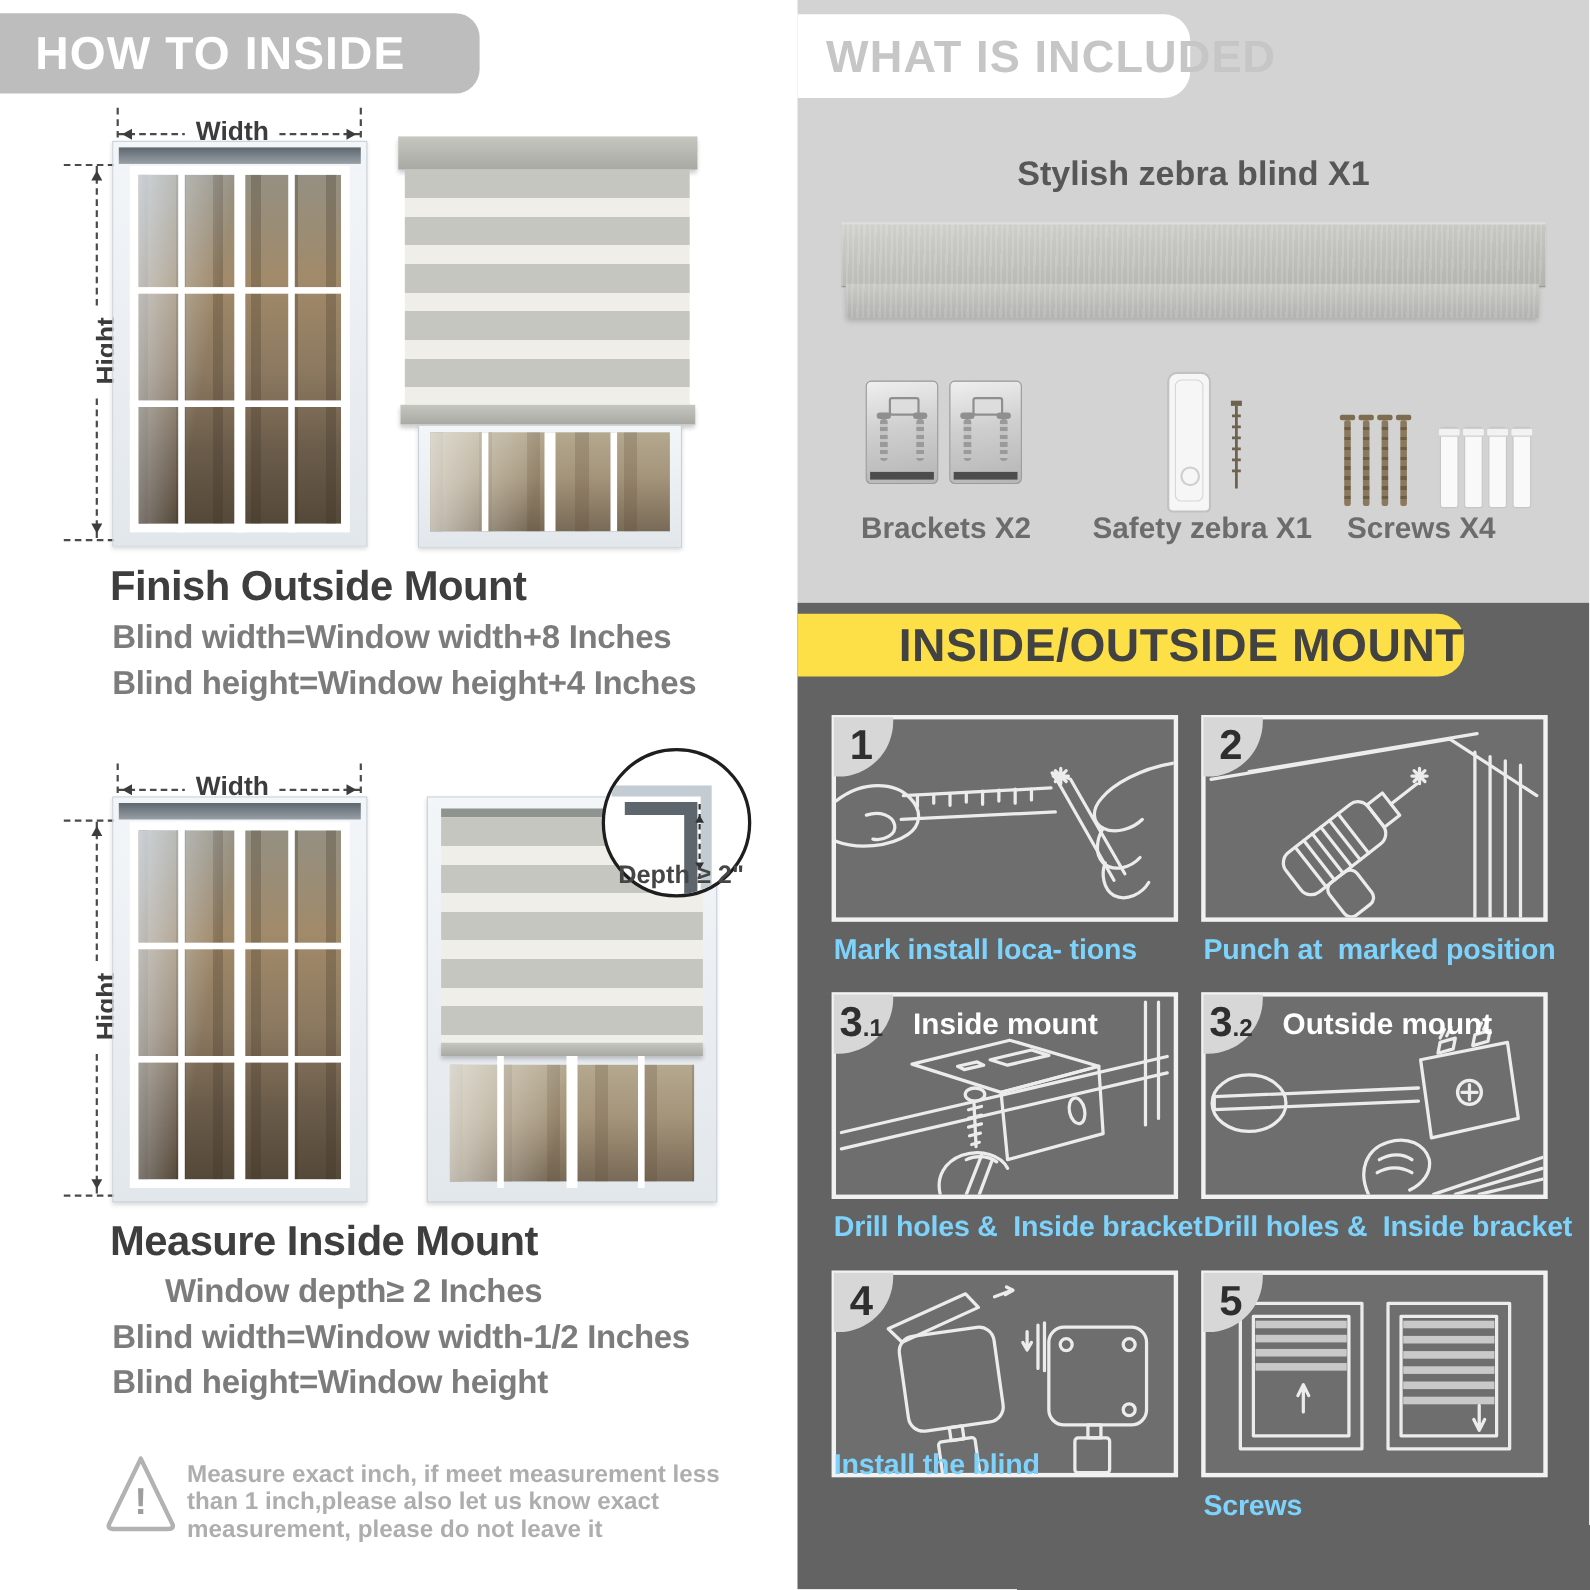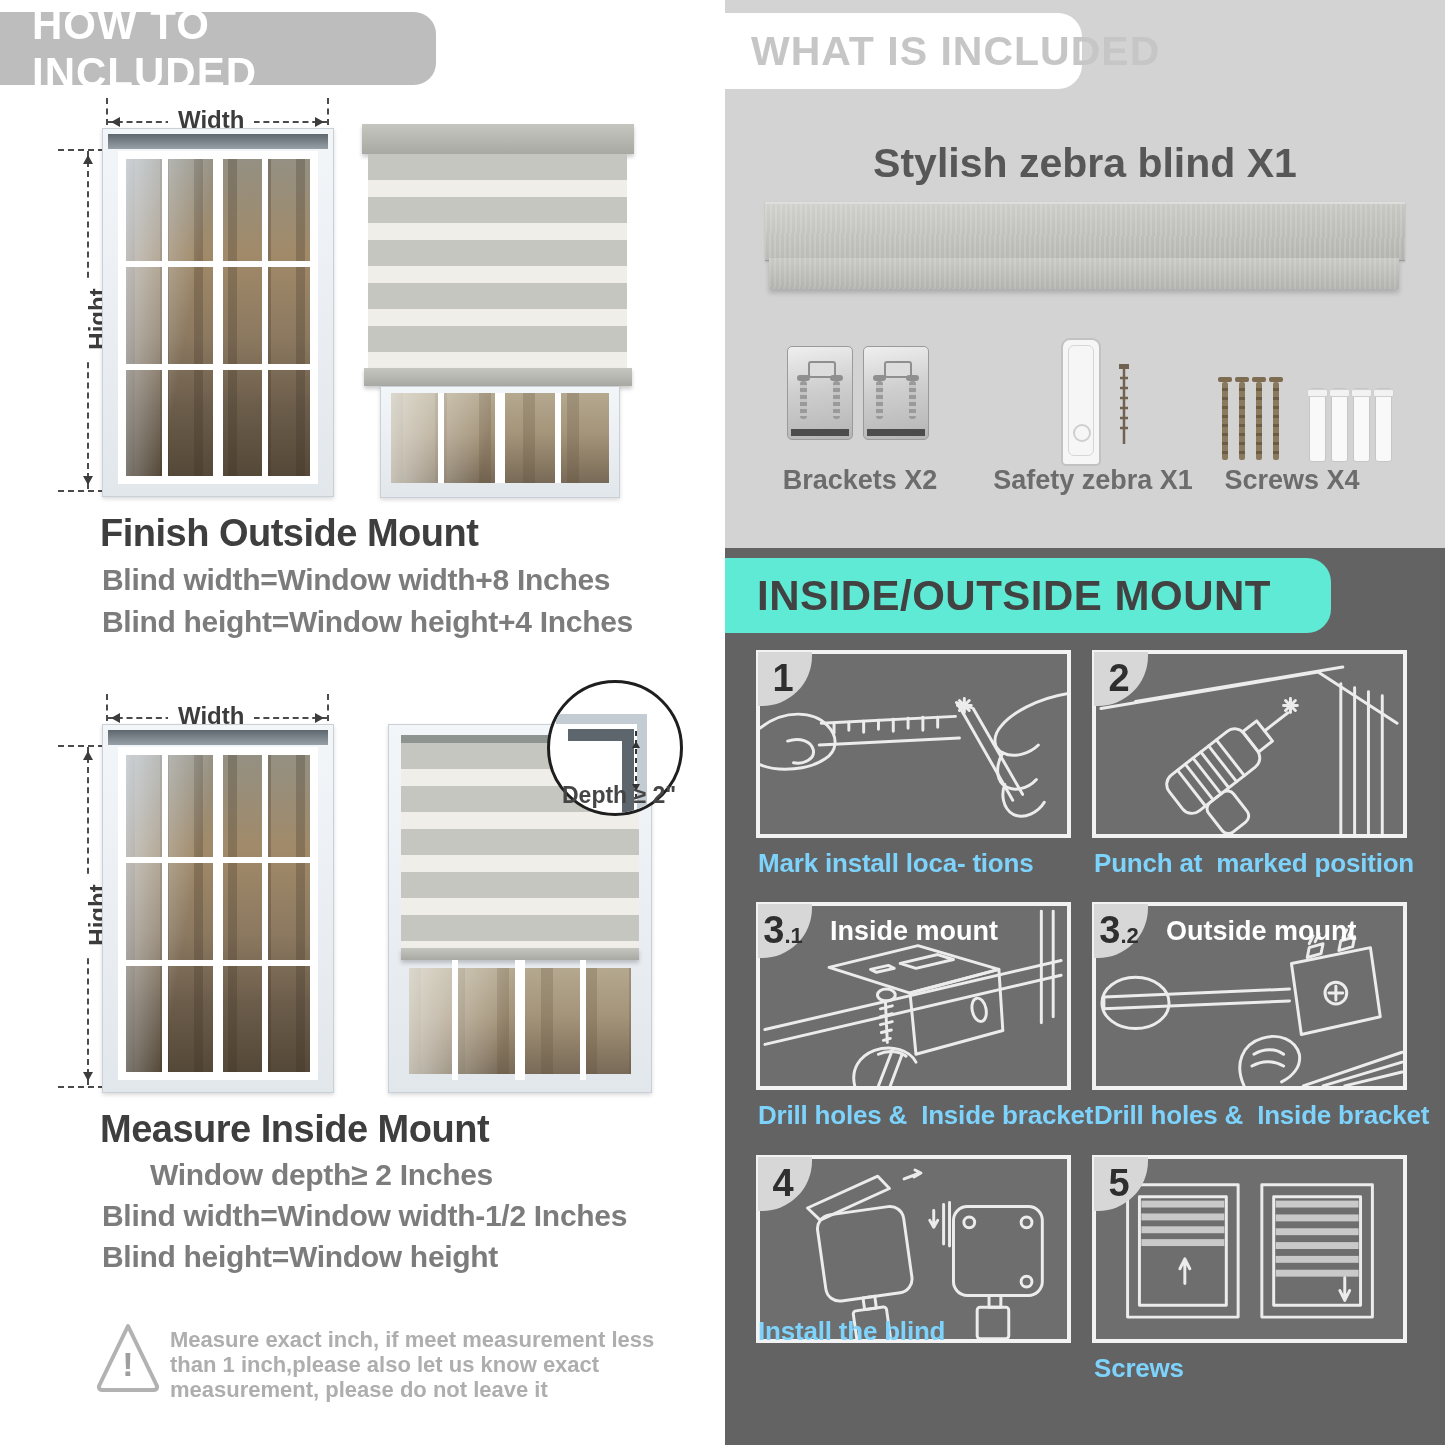"HOW TO INCLUDED" span { text: INCLUDED -> INSIDE }
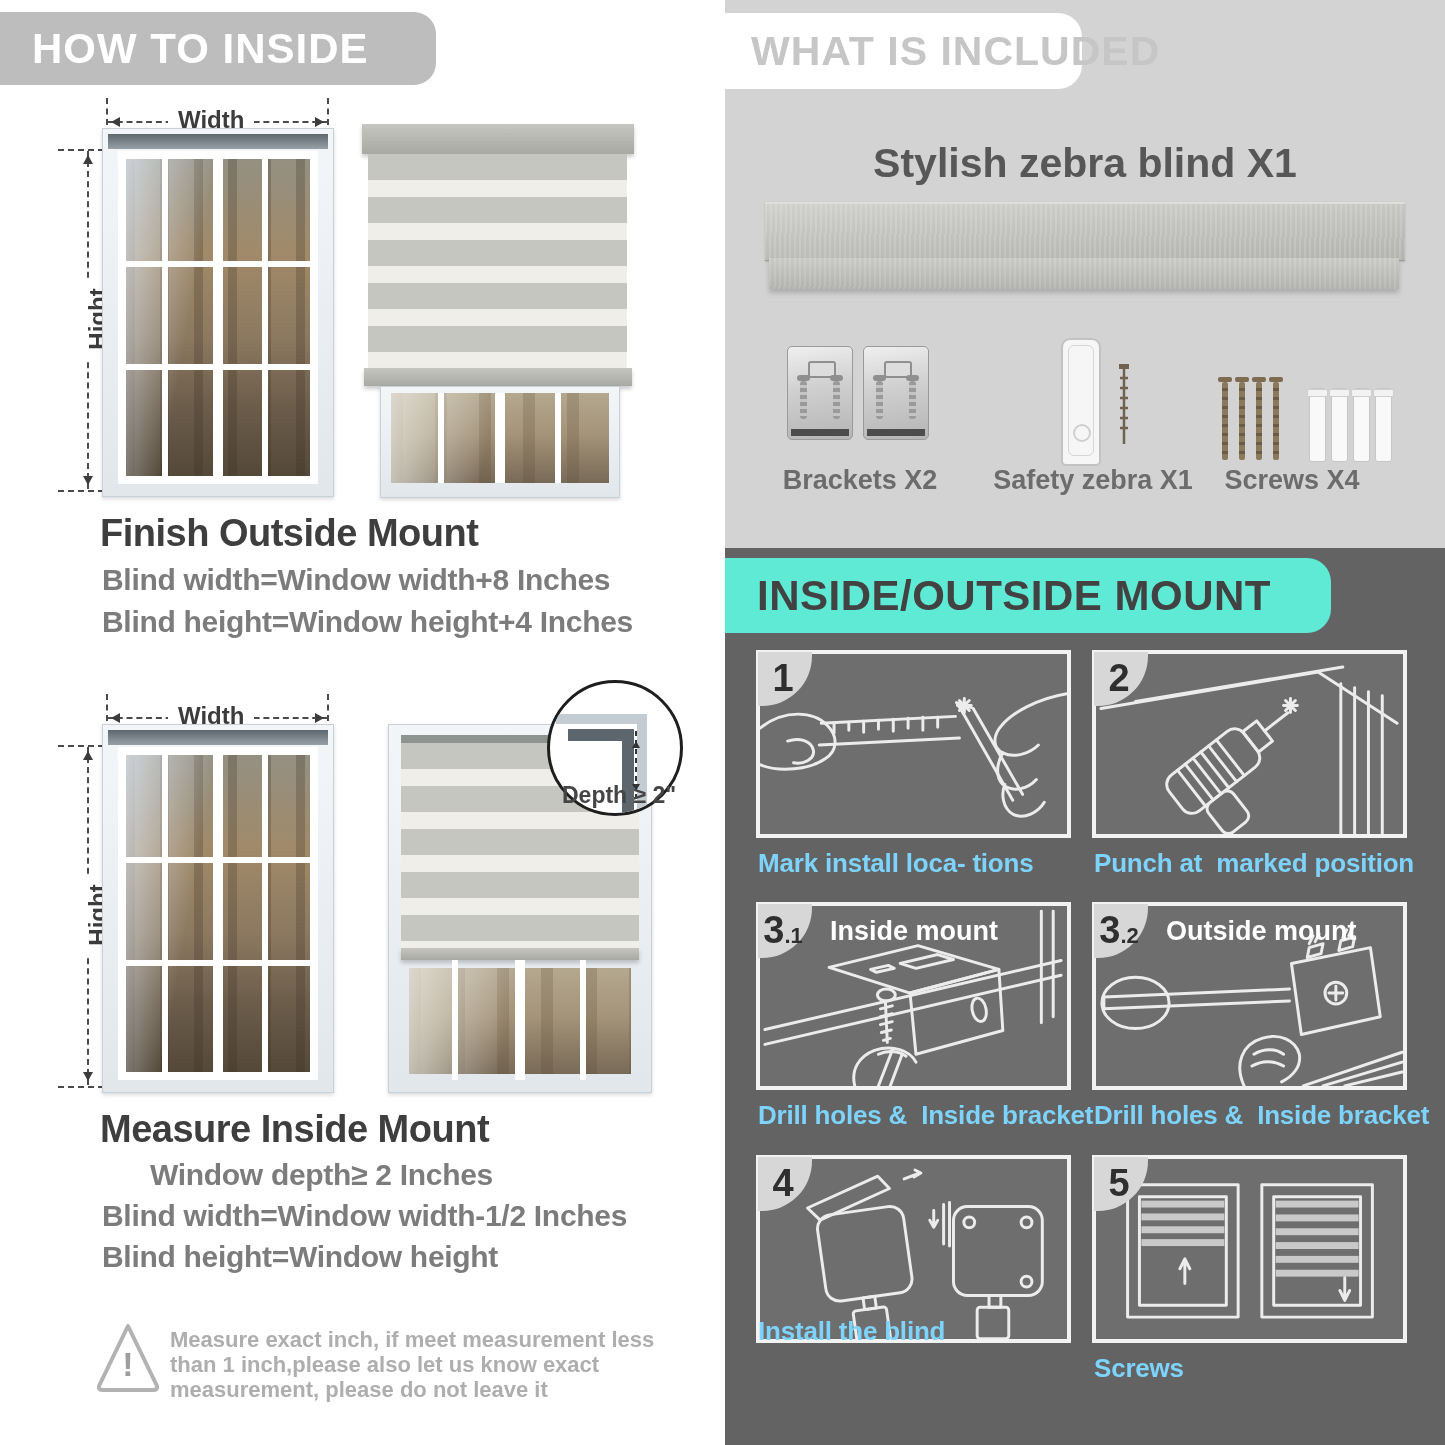"Stylish zebra blind X1" .blind-name { font-size: 41px -> 31px }
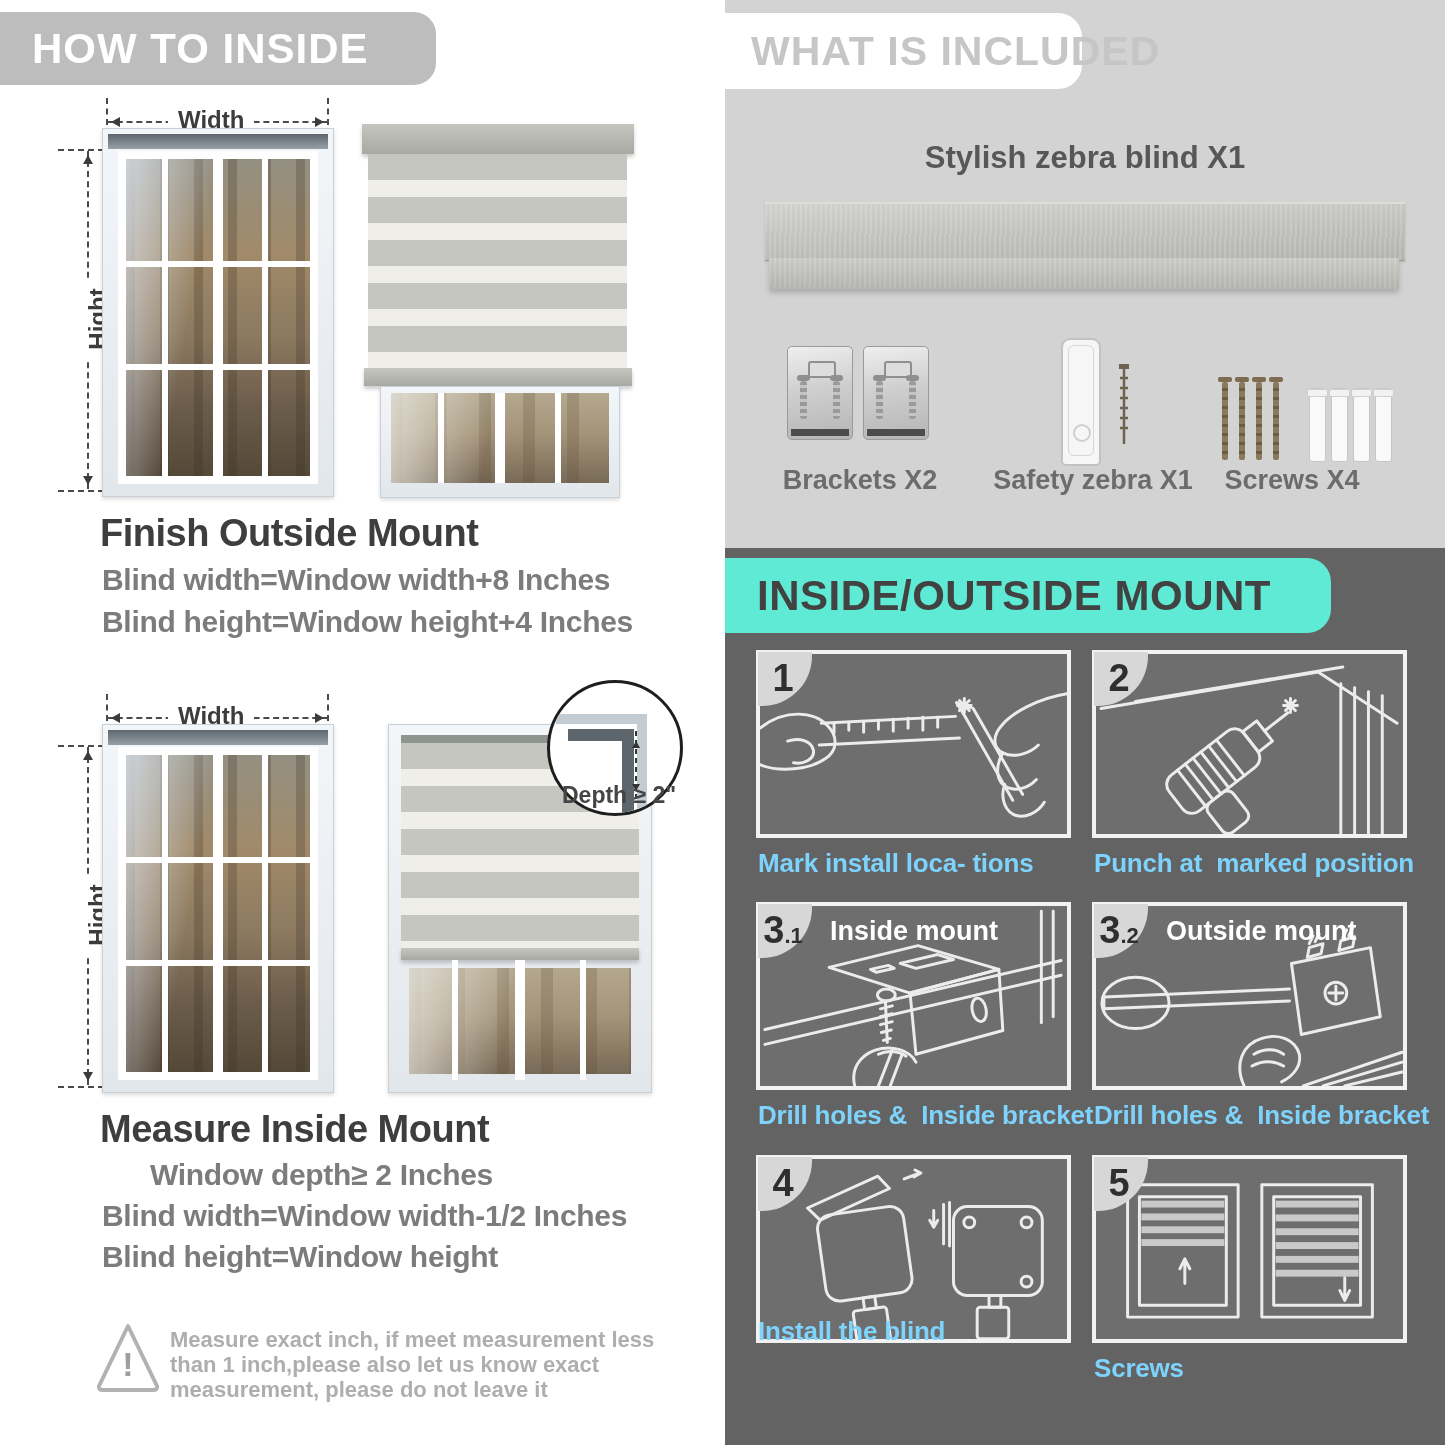"INSIDE/OUTSIDE MOUNT" .hdr-mount { background: #5eead4 -> #fde047; height: 75px -> 57px; justify-content: none -> flex-end }
